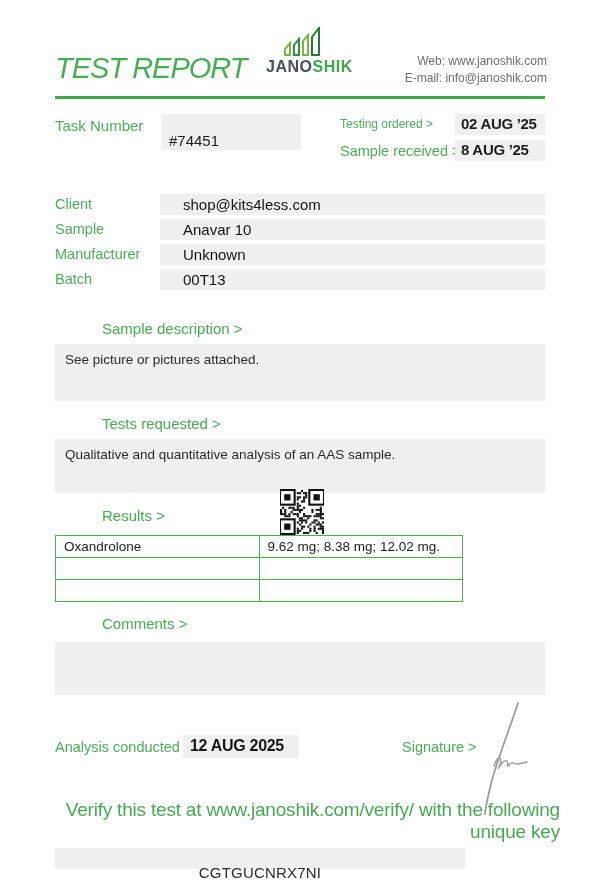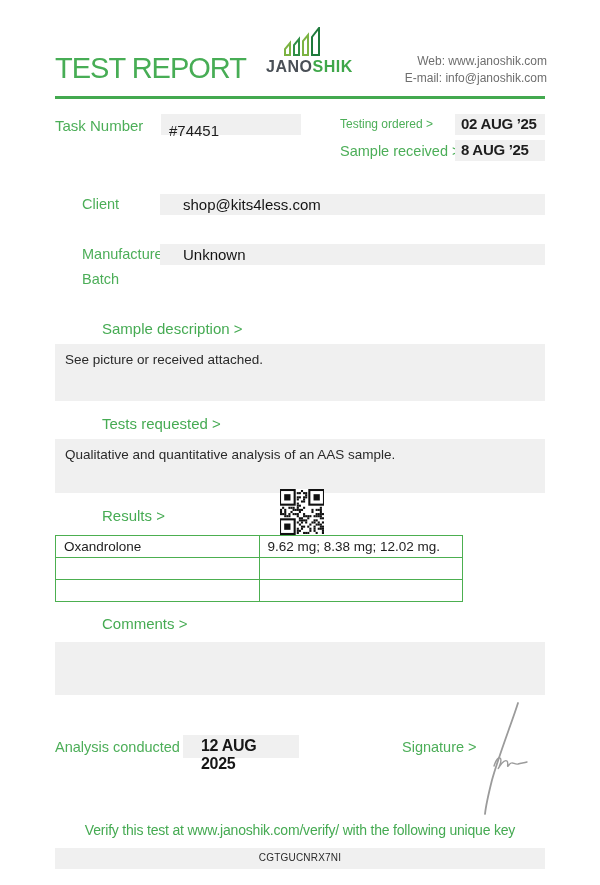"TEST REPORT" .report-title { font-style: none -> italic }
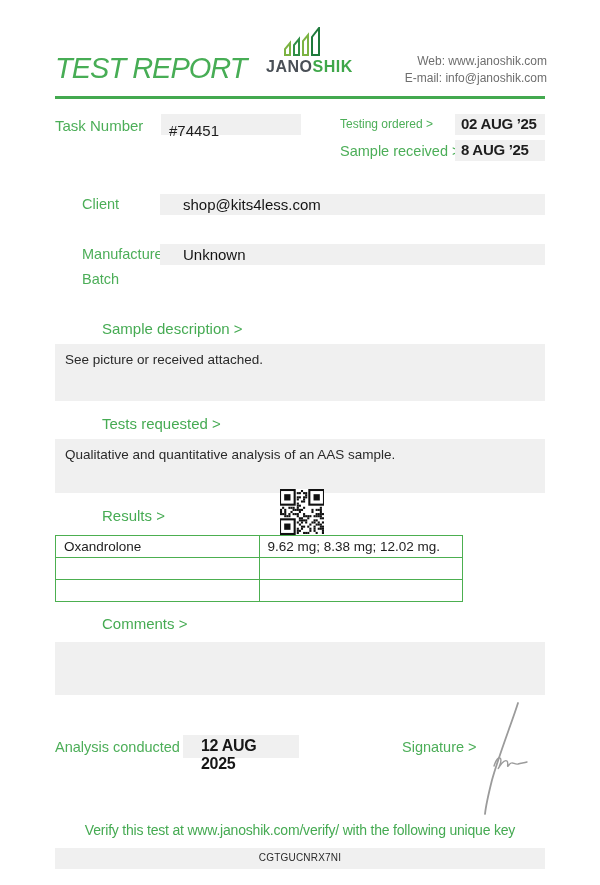"#74451" .task-field { padding: 8px 8px -> 18px 8px }
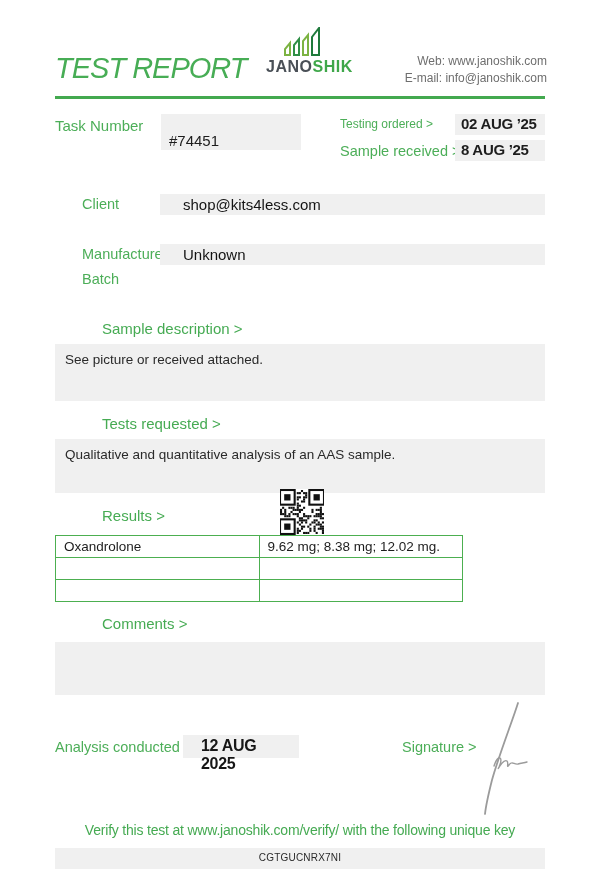"Client" .info-label { margin-left: 27px -> none }
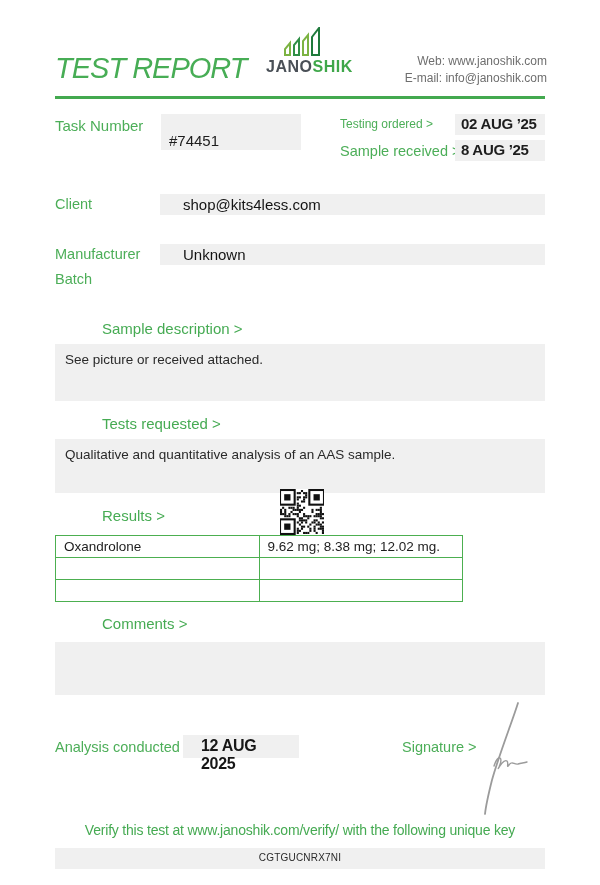"Sample" div.info-row { html: none -> <div> <div>Sample</div> <div>Anavar 10</div> </div> }
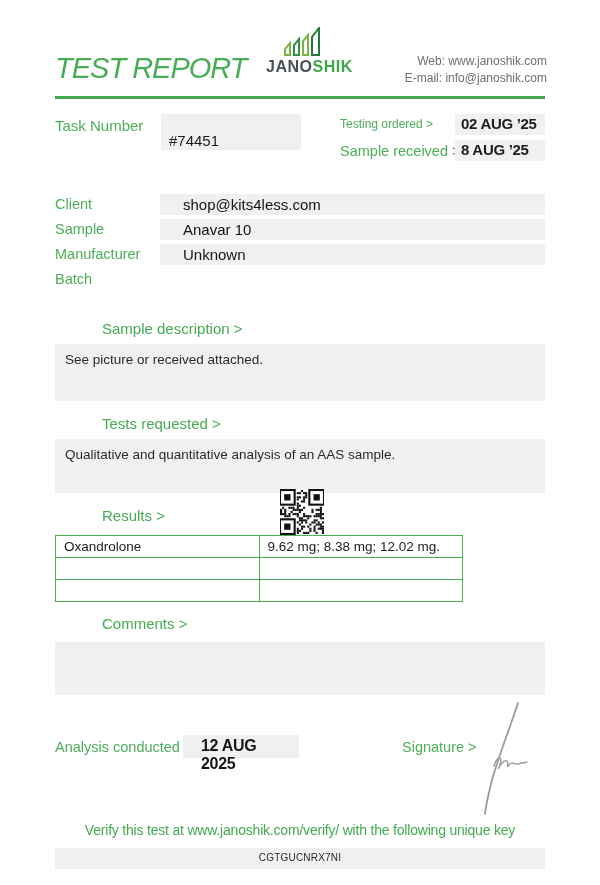"00T13" div.info-value { html: none -> <div>00T13</div> }
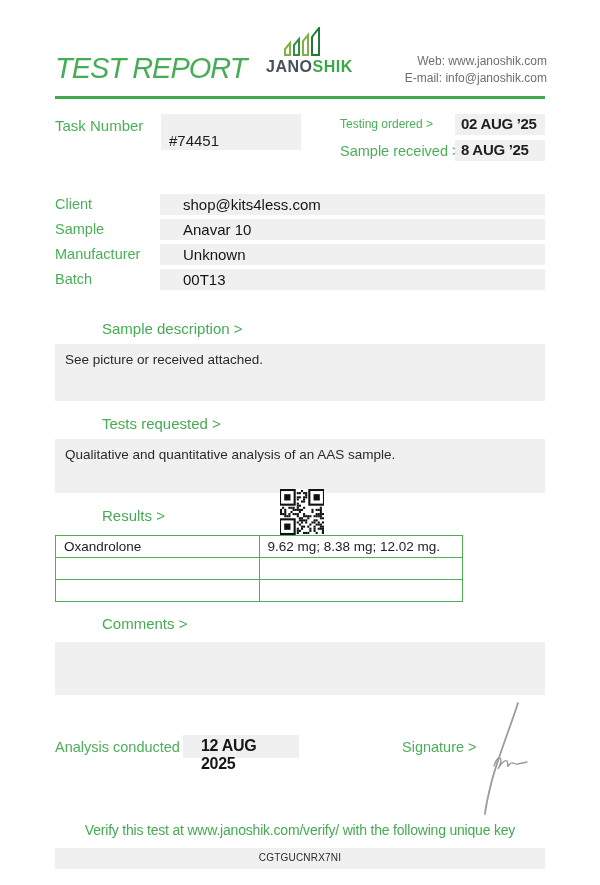"See picture or received attached." div.sec-box { text: received -> pictures }
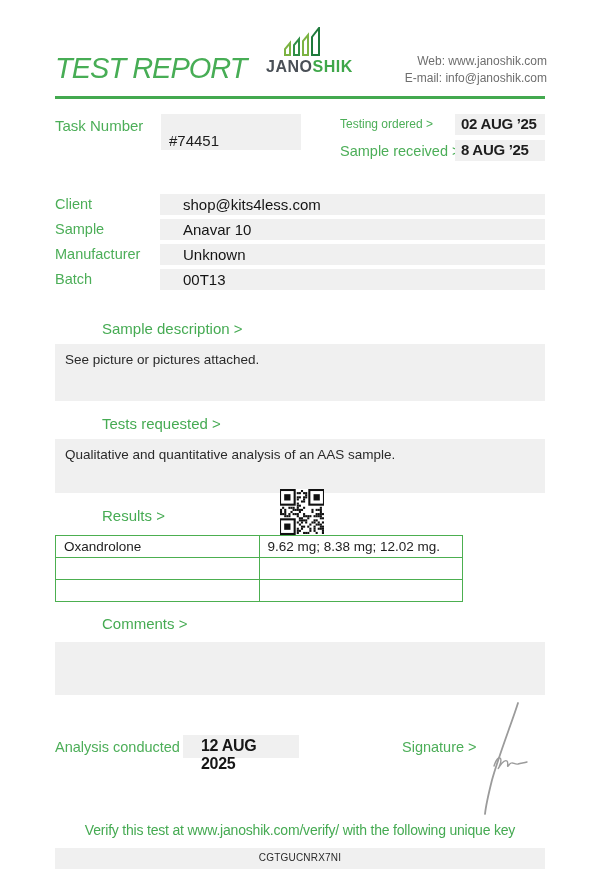"12 AUG 2025" .analysis-date { padding: 2px 18px -> 2px 7px }
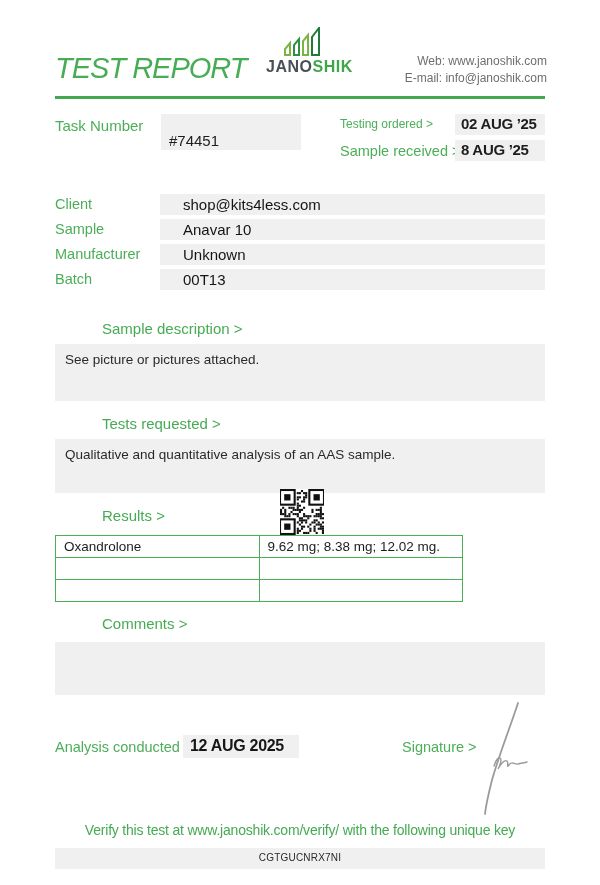"Verify this test at" .verify-text { font-size: 14px -> 19px; text-align: center -> right; top: 822px -> 799px }
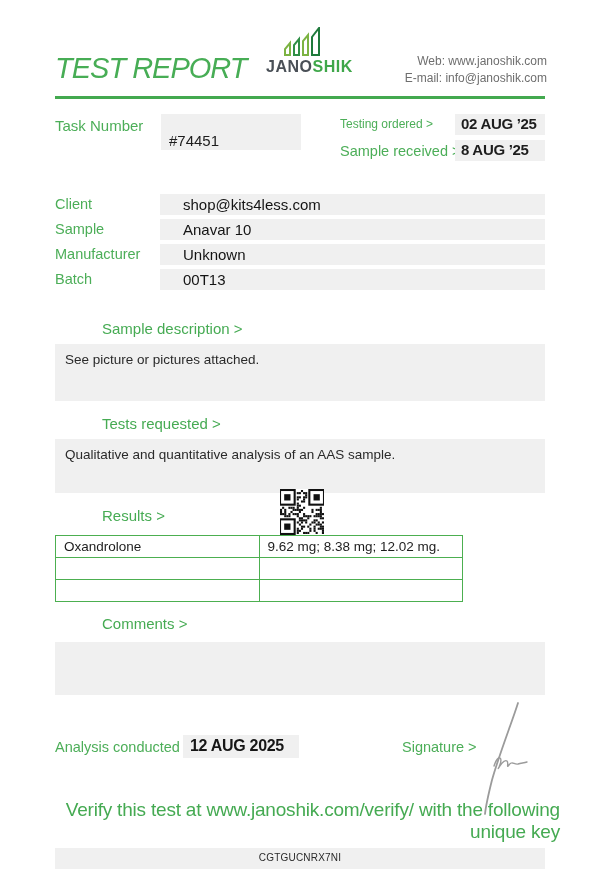"CGTGUCNRX7NI" .key-box { font-size: 10px -> 15px; padding-top: 4px -> 16px; width: 490px -> 410px }
